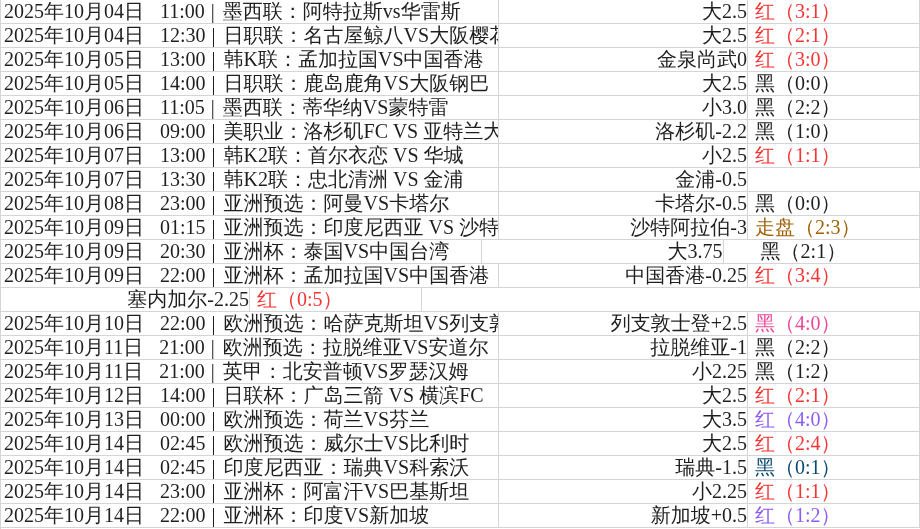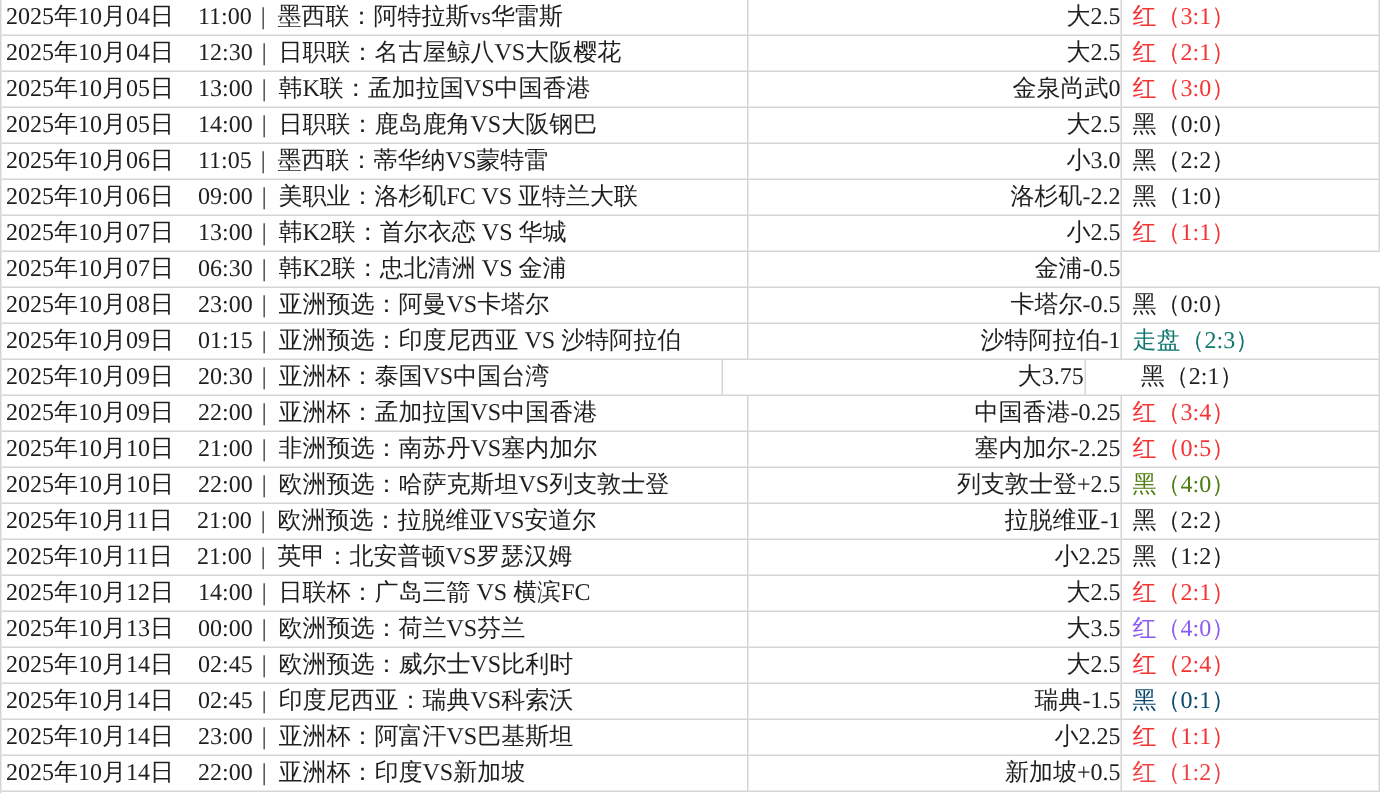"2025年10月04日 11:00 | 墨西联：阿特拉斯vs华雷斯" .sheet { font-size: 16px -> 20px }
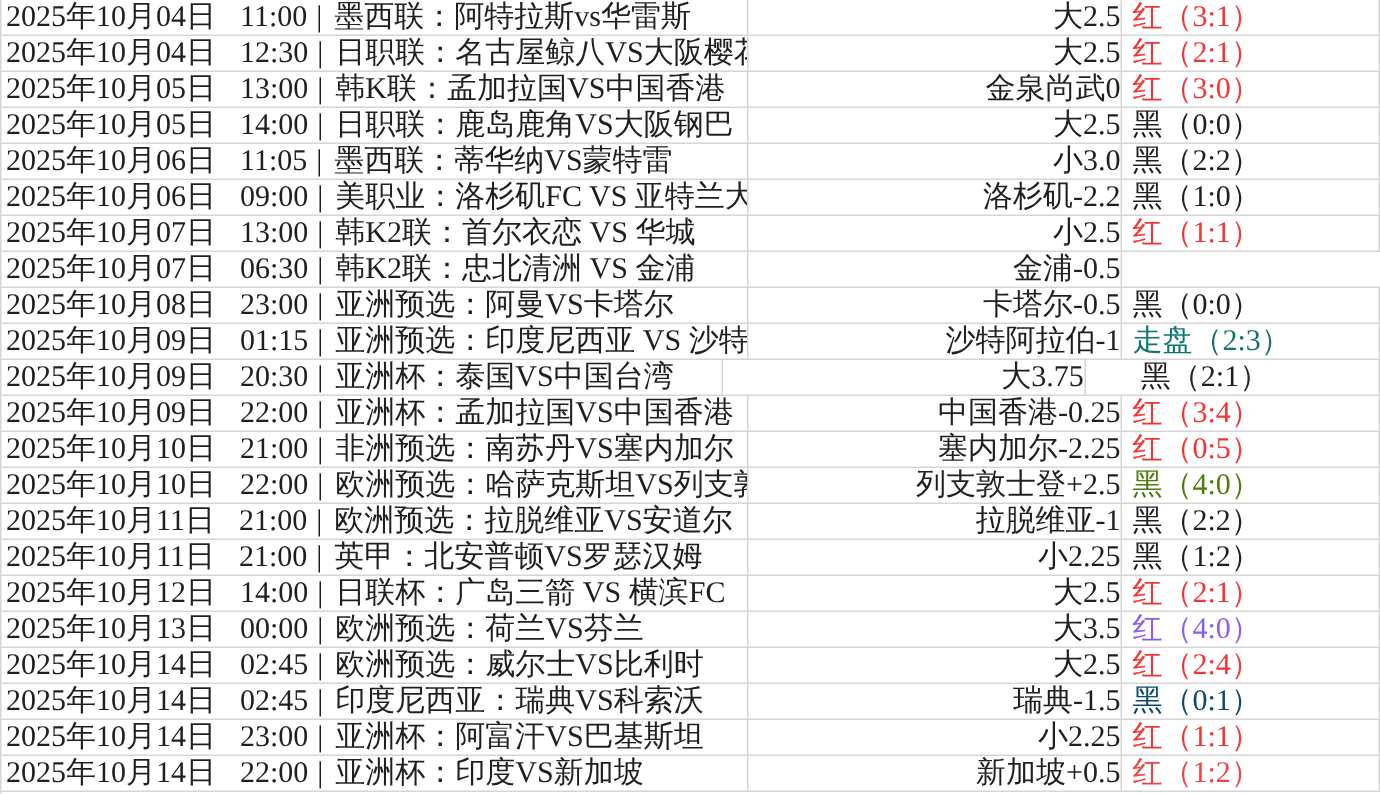"06:30" span.time-text { text: 06:30 -> 13:30 }
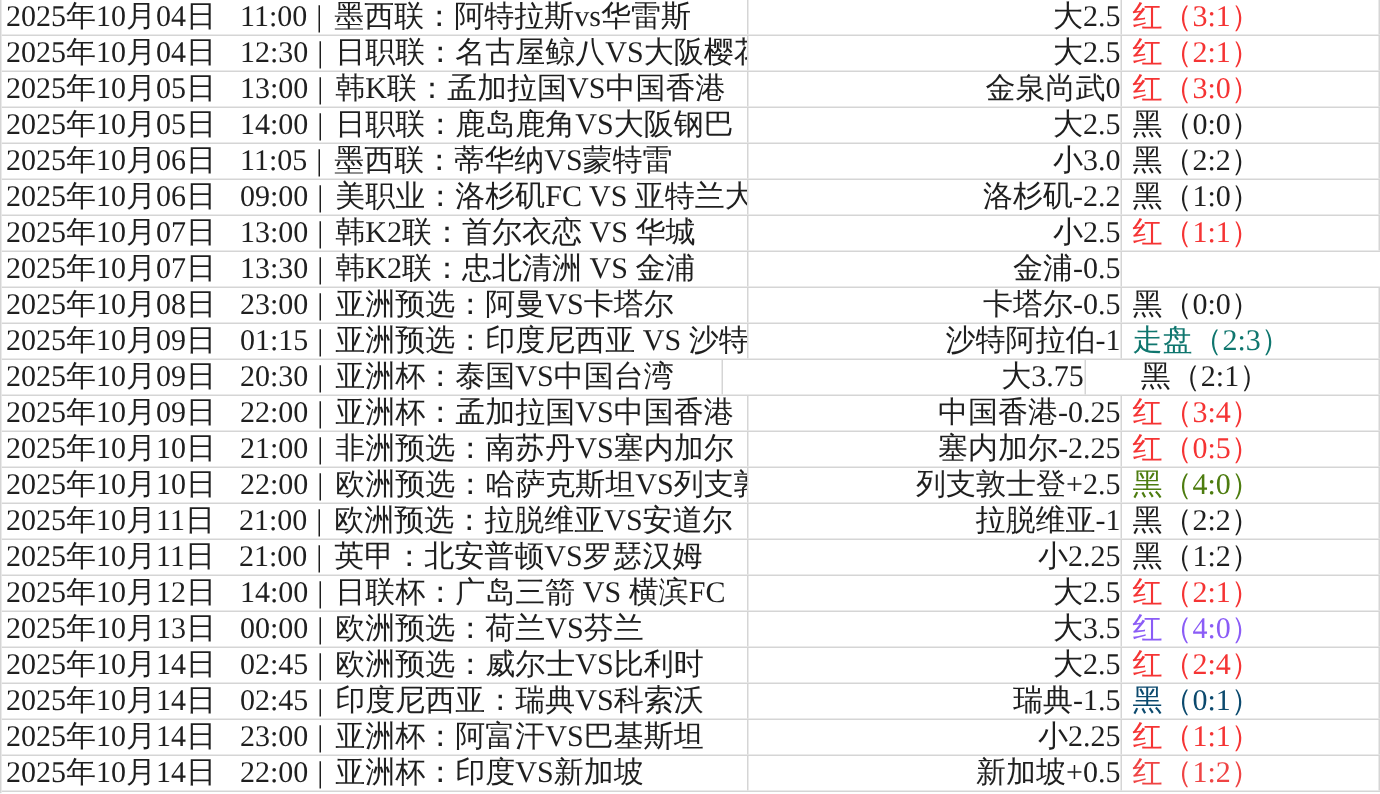"沙特阿拉伯-1" span { text: -1 -> -3 }
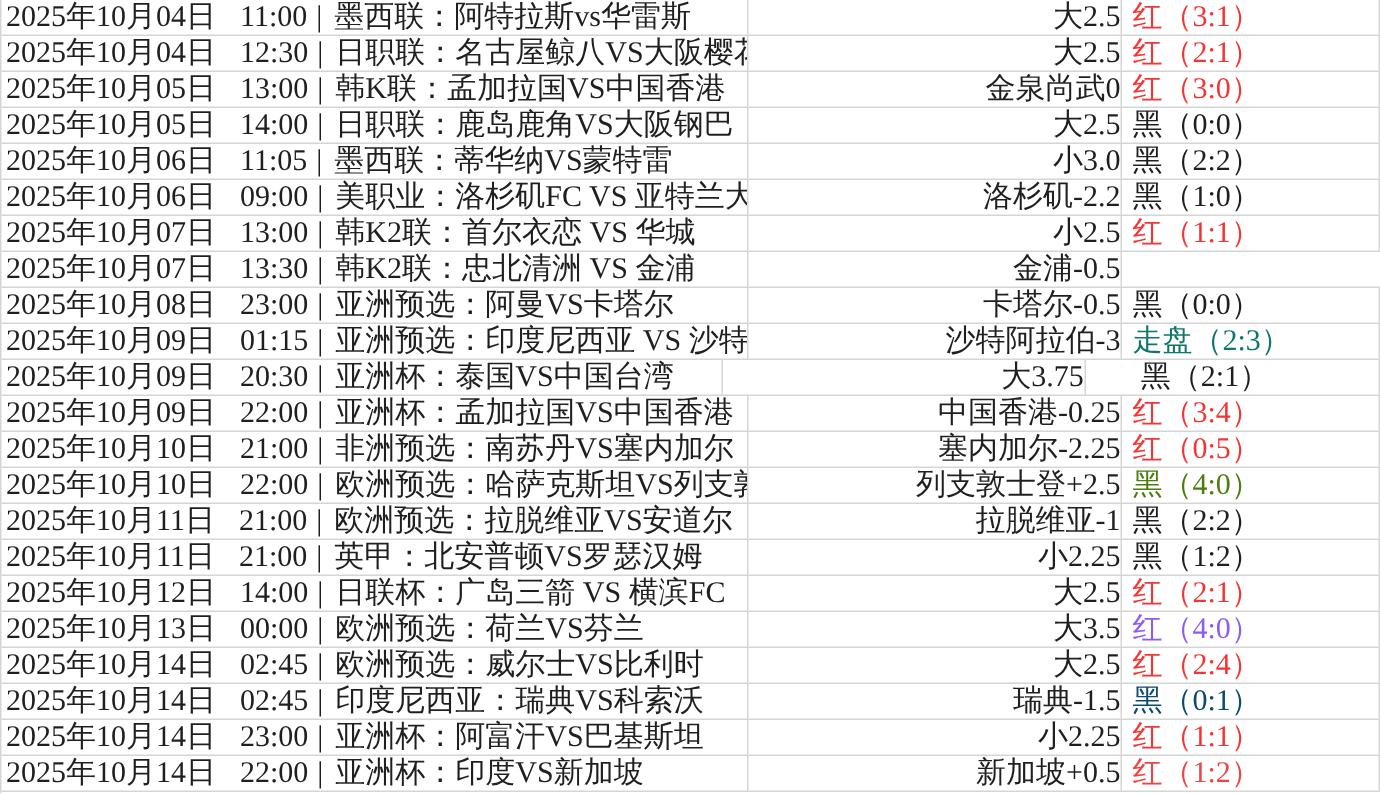"走盘（2:3）" div.cell { color: #0f766e -> #a16207 }
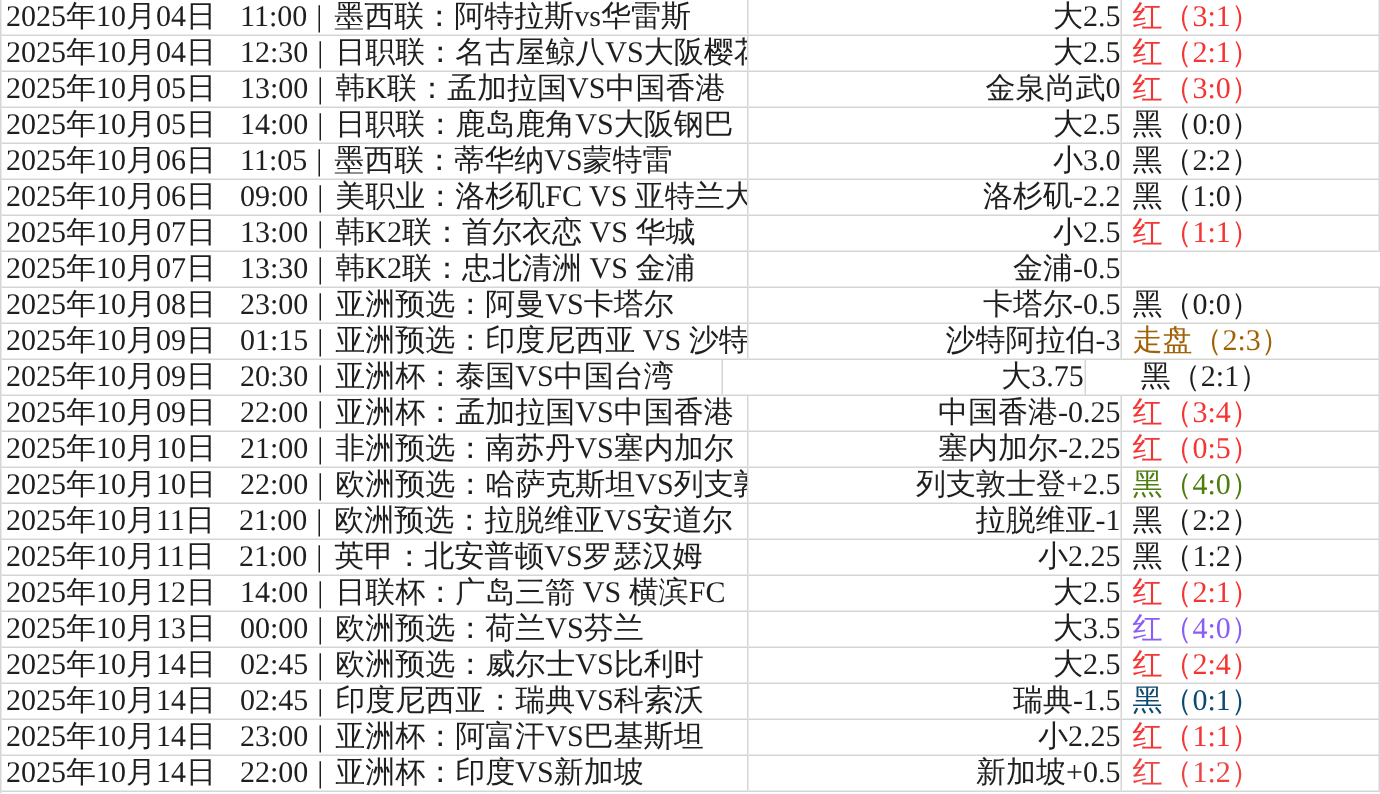"2025年10月10日 21:00 | 非洲预选：南苏丹VS塞内加尔" div.cell { html: <div> <span>2025年10月10日</span><span>21:00</span><span>|</span><span>非洲预选：南苏丹VS塞内加尔</span> </div> -> none }
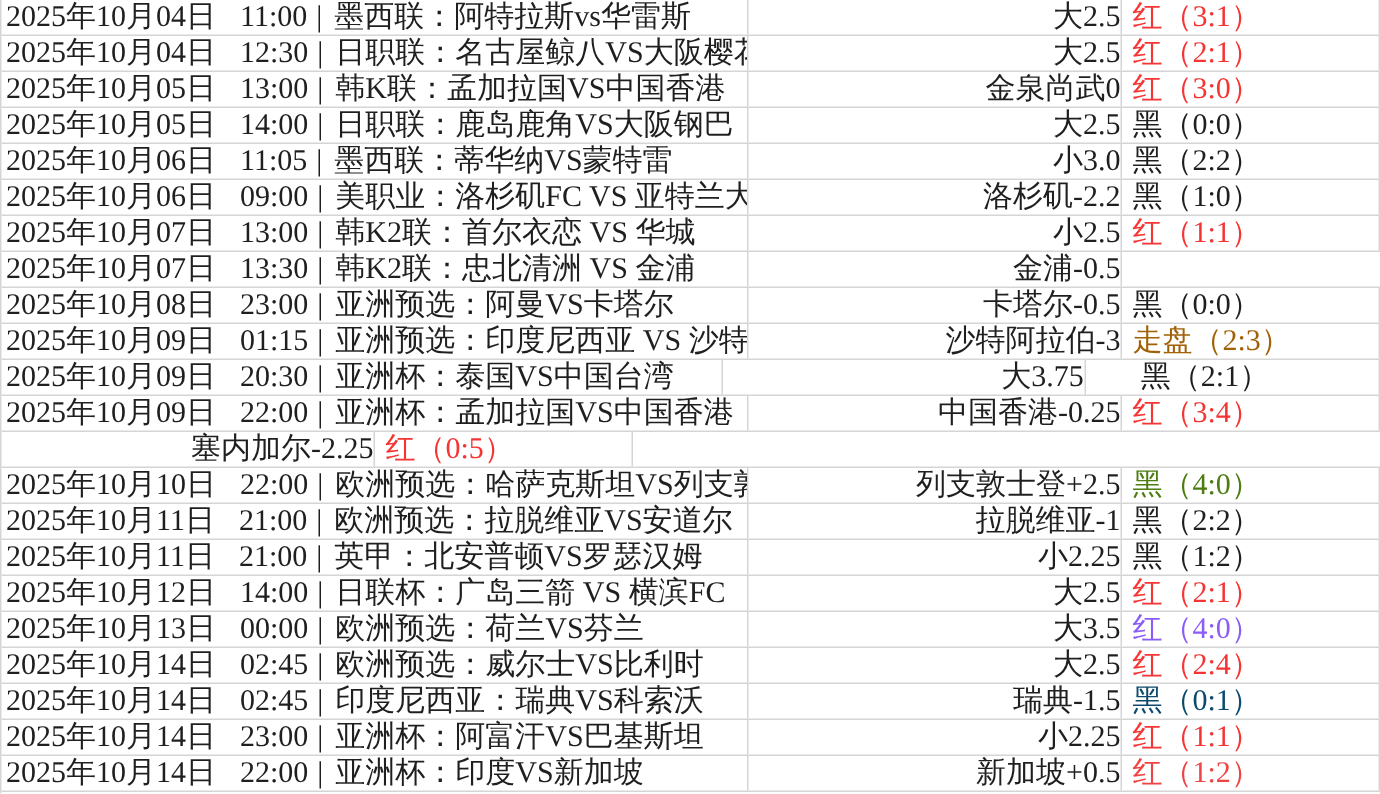"黑（4:0）" div.cell { color: #4d7c0f -> #ec4899 }
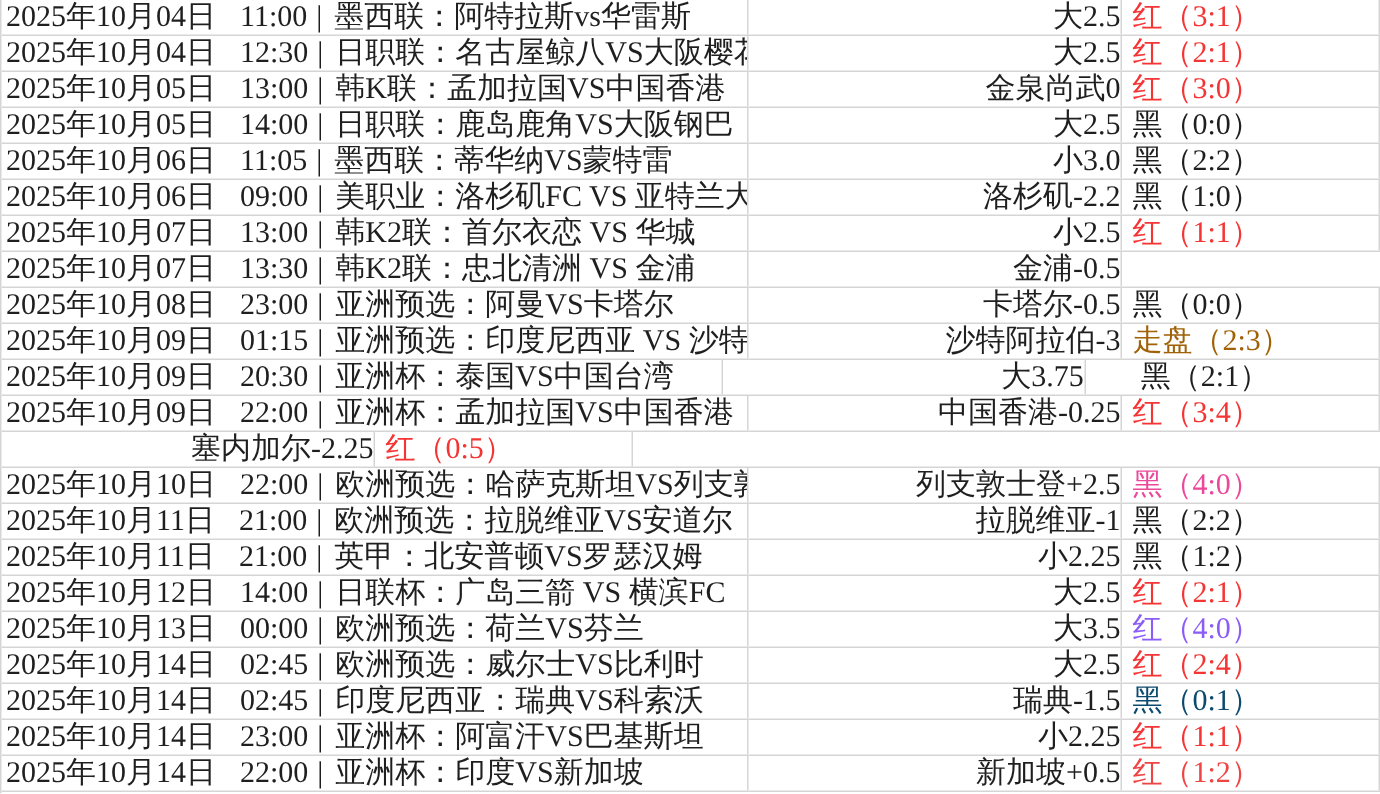"红（1:2）" div.cell { color: #ef4444 -> #8b5cf6 }
